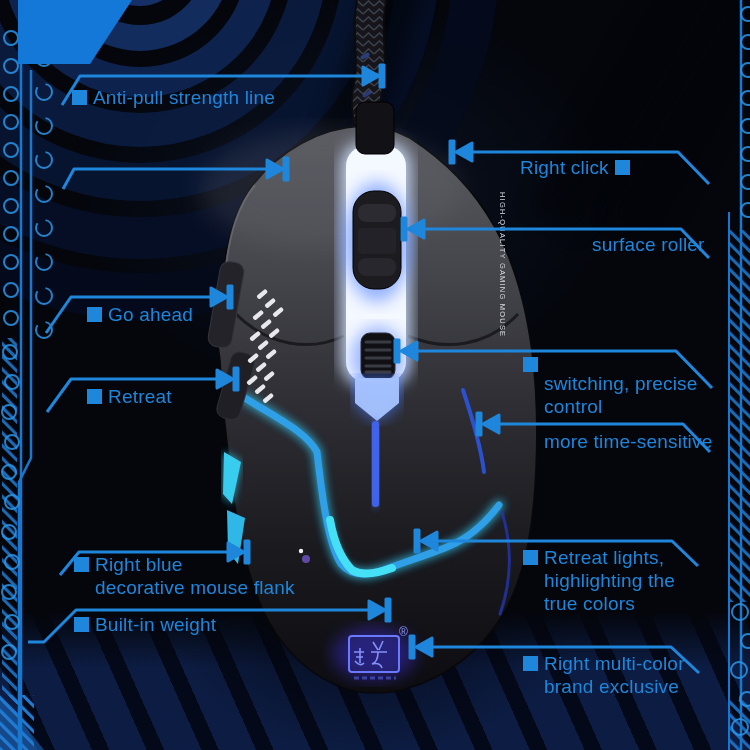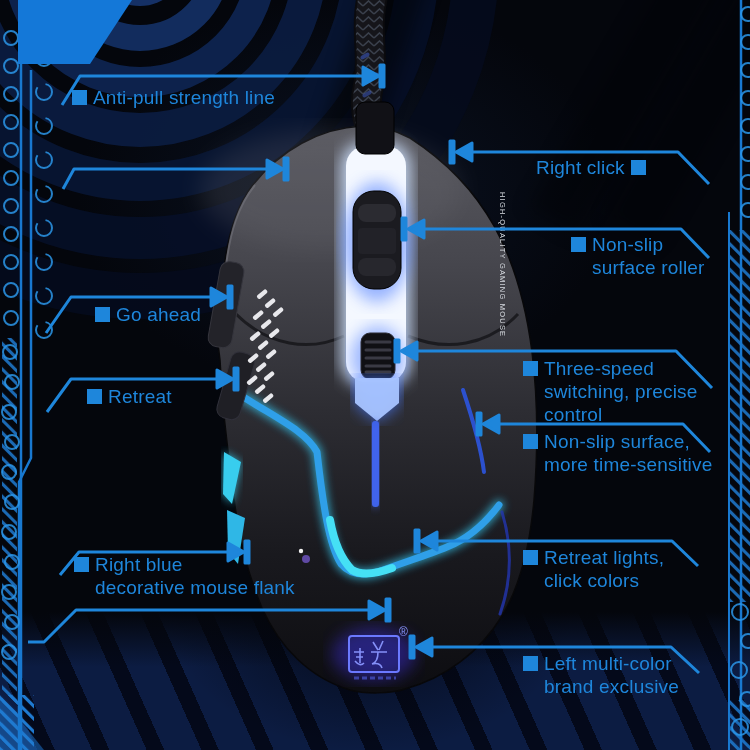"Right click" div.co { left: 536px -> 520px }
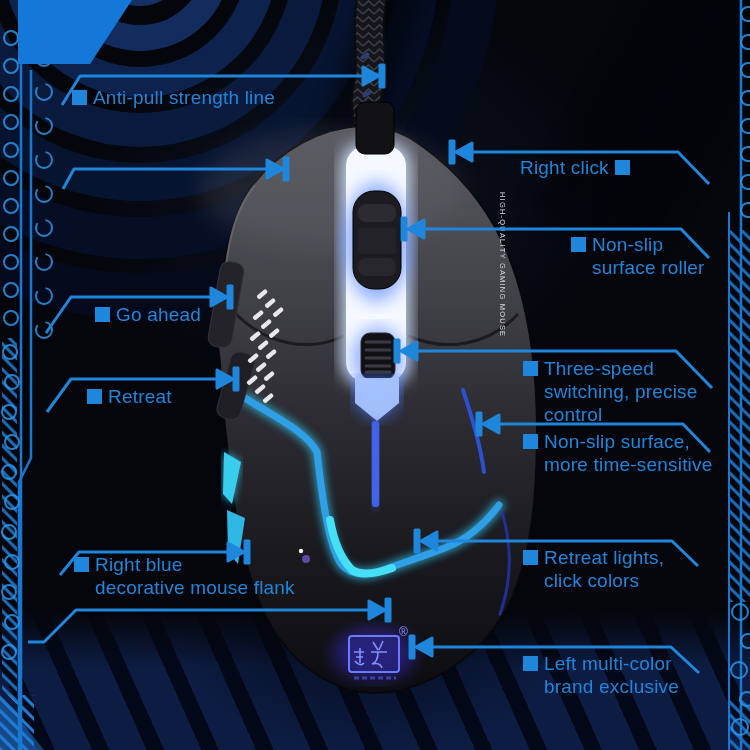"Non-slip" div.l1 { html: <div> <span></span> <span>Non-slip</span> </div> -> none }
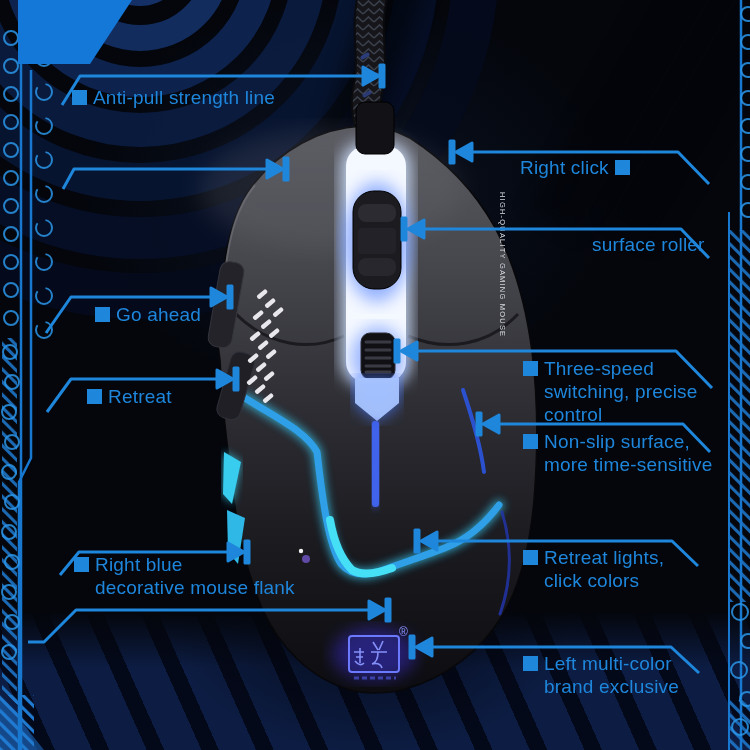"Go ahead" div.co { left: 95px -> 87px }
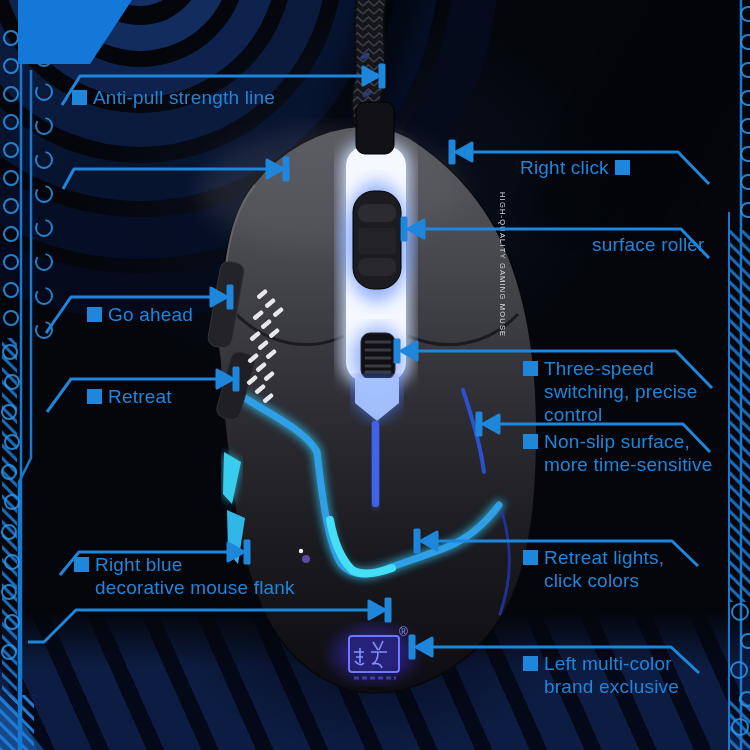"Three-speed" span.t { html: <span>Three-speed</span> -> none }
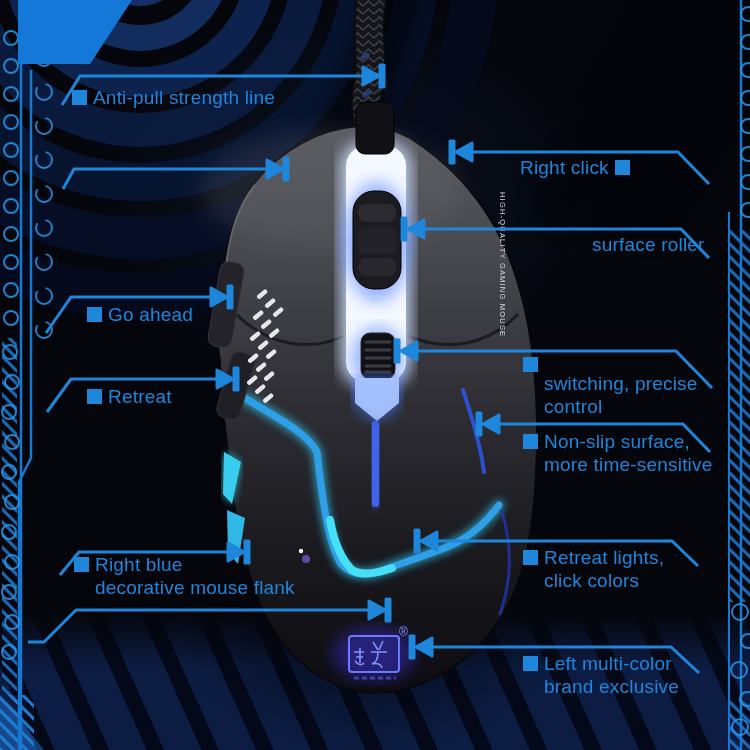"Non-slip surface," div.l1 { html: <div> <span></span> <span>Non-slip surface,</span> </div> -> none }
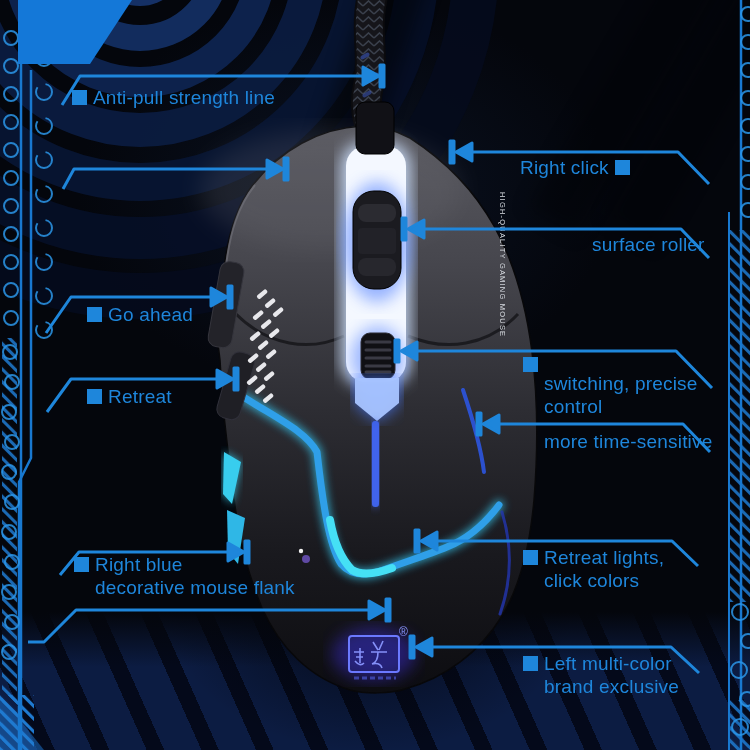"highlighting the" span.ln { html: none -> <span>highlighting the</span> }
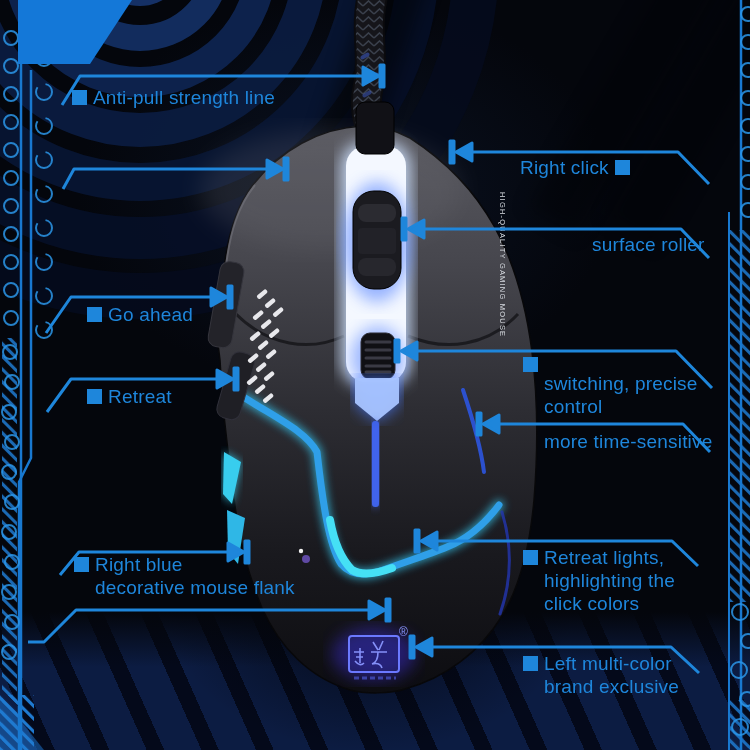"click colors" span.ln { text: click -> true }
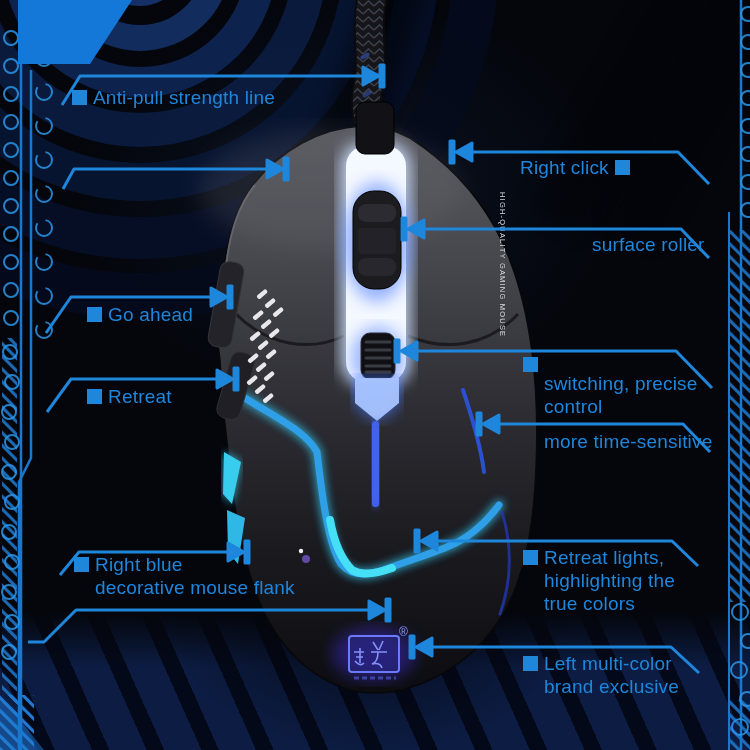"Built-in weight" div.co { html: none -> <div> <div> <span></span> <span>Built-in weight</span> </div> </div> }
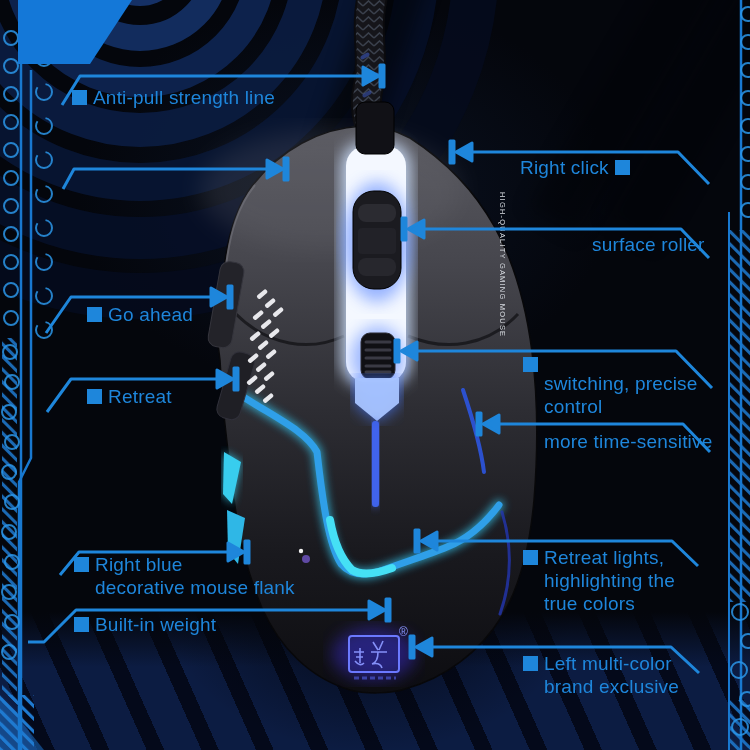"Left multi-color" span.t { text: Left -> Right }
